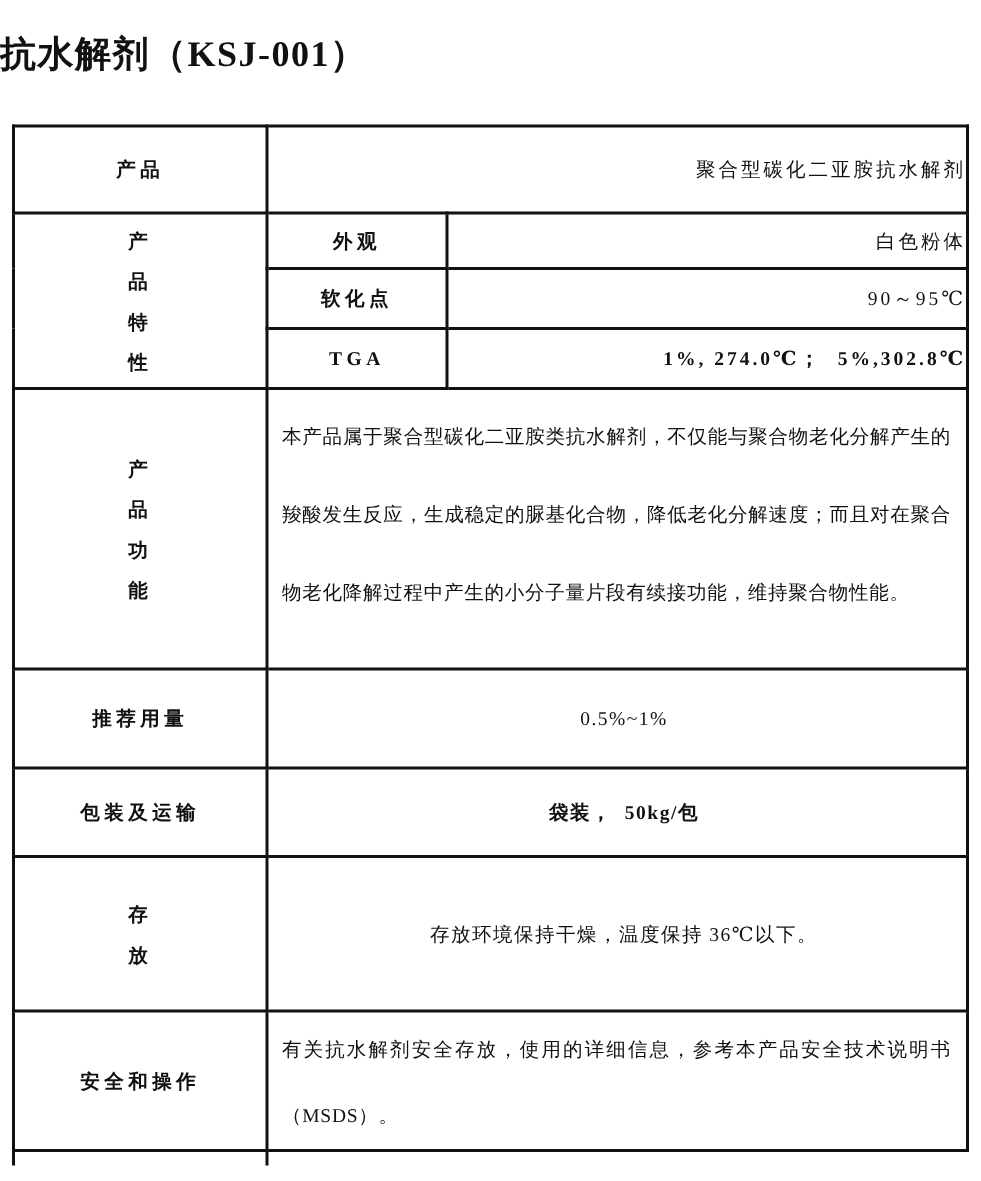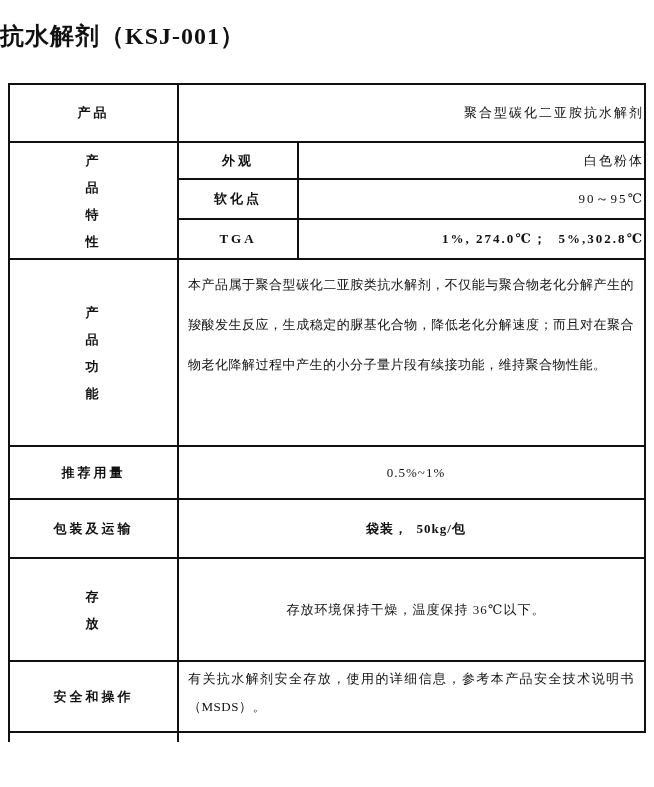"本产品属于聚合型碳化二亚胺类抗水解剂，不仅能与聚合物老化分解产生的羧酸发生反应，" .para { line-height: 40px -> 52px }
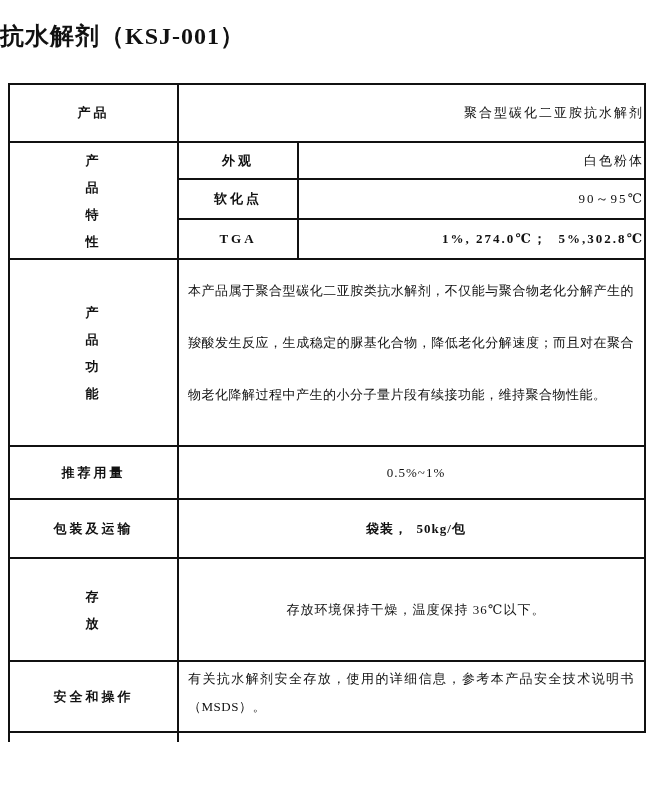"推荐用量" tr { height: 53px -> 66px }
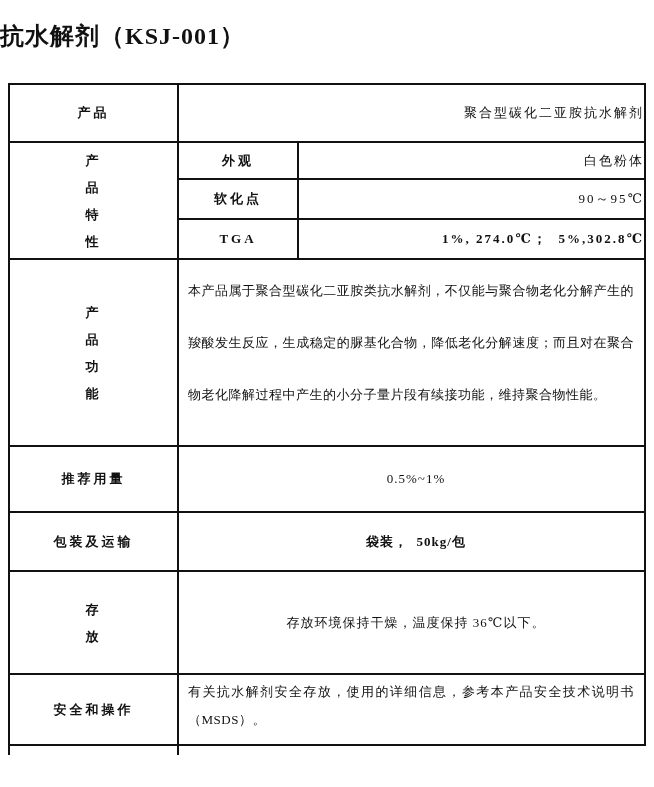"有关抗水解剂安全存放，使用的详细信息，参考本产品安全技术说明书（MSDS）。" .safety-para { line-height: 28px -> 44px }
